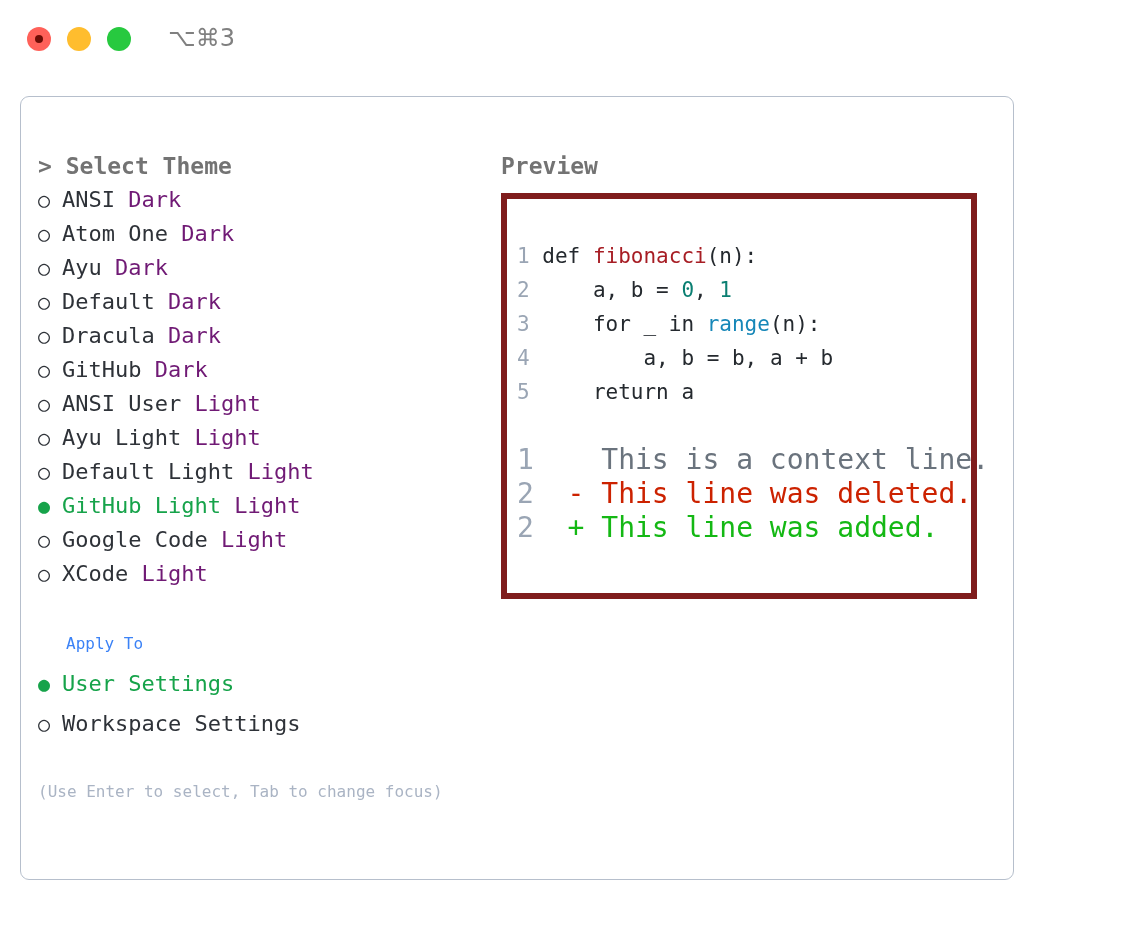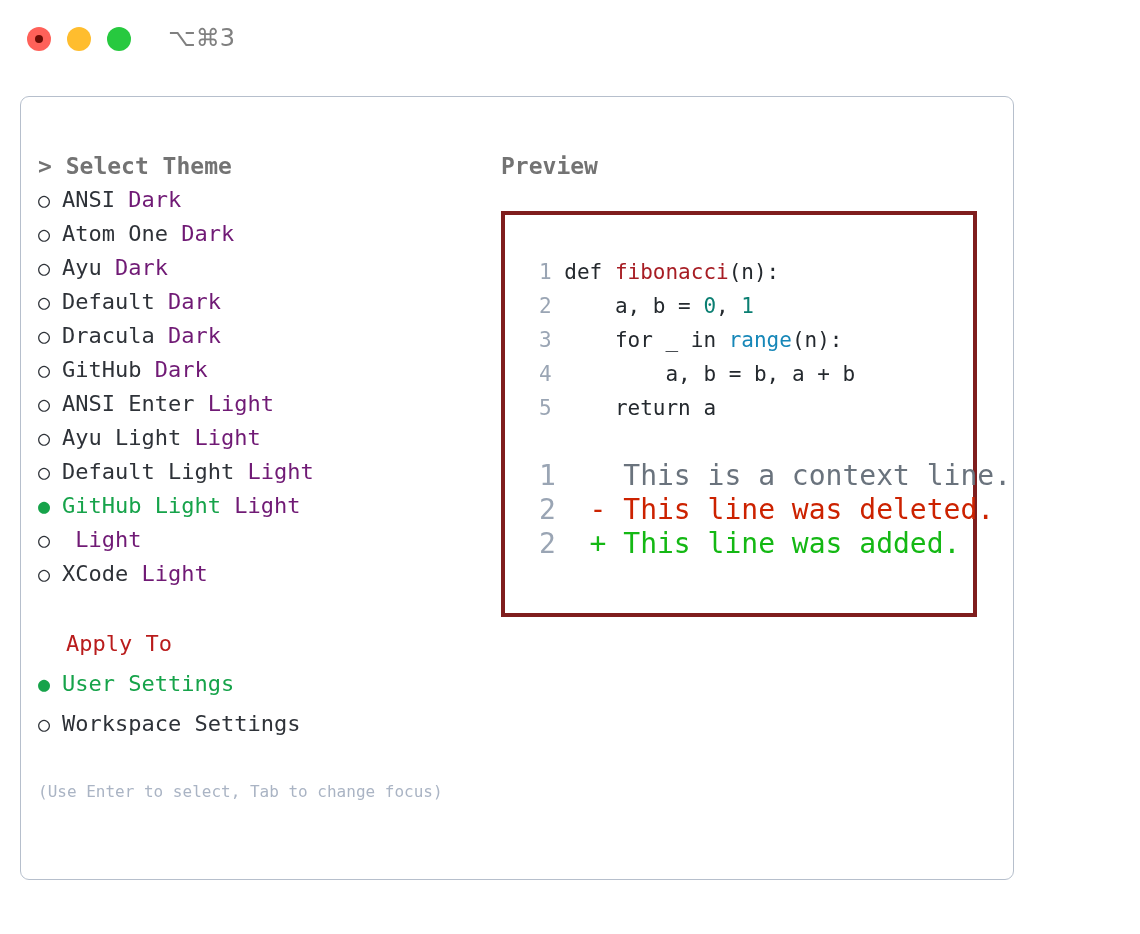"1 def fibonacci(n):" #preview-box { border: 4px solid #7f1d1d -> 6px solid #7f1d1d; margin-top: 28px -> 10px; padding: 40px 0 0 34px -> 40px 0 0 10px }
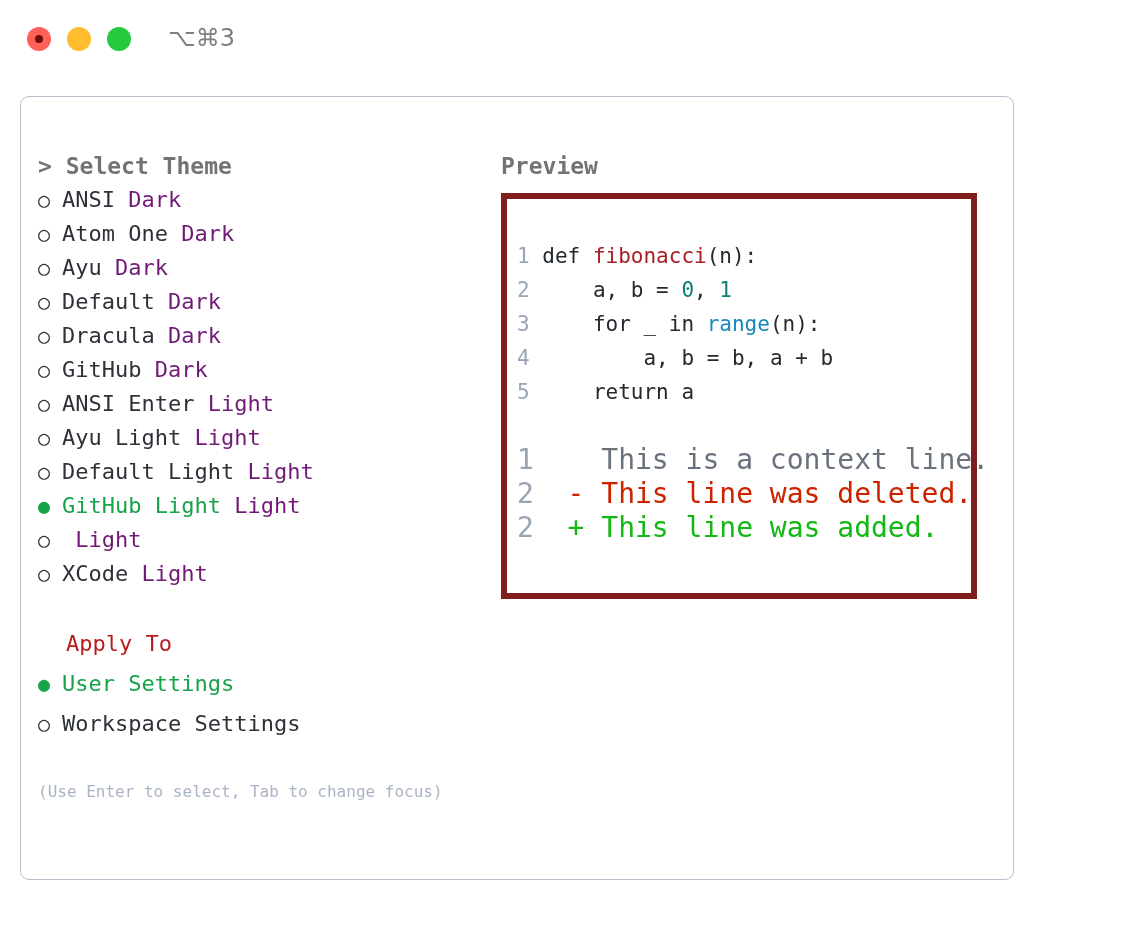"ANSI Enter" span.theme-name { text: Enter -> User }
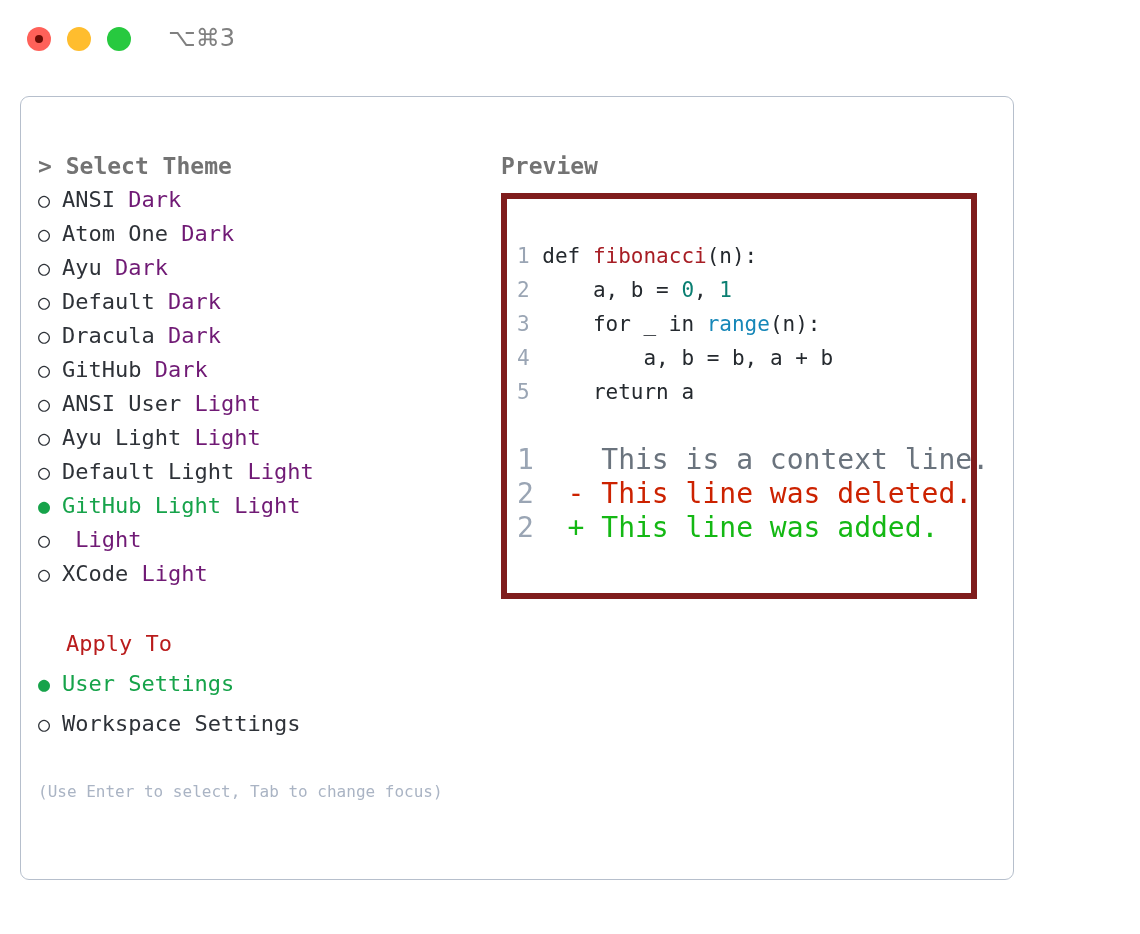"Google Code" span.theme-name { html: none -> <span>Google Code</span> }
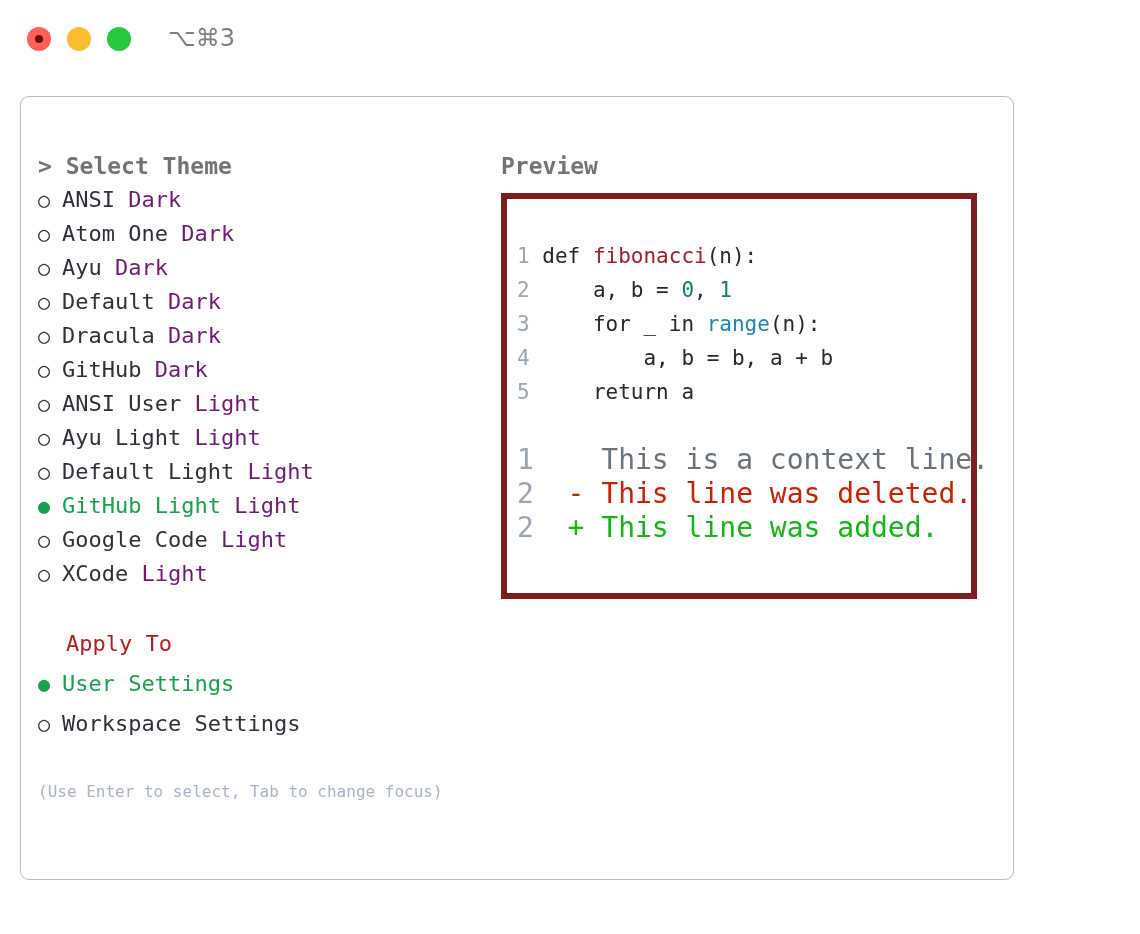"Apply To" .section-label { color: #b91c1c -> #3b82f6; font-size: 22px -> 16px }
